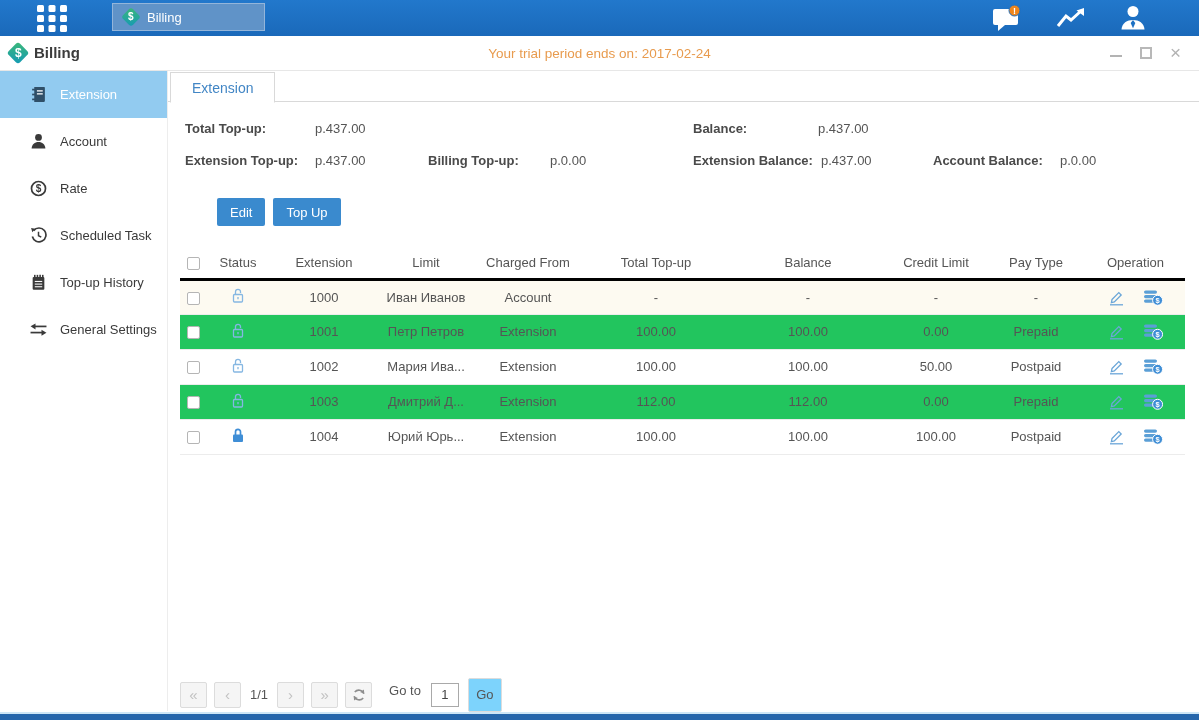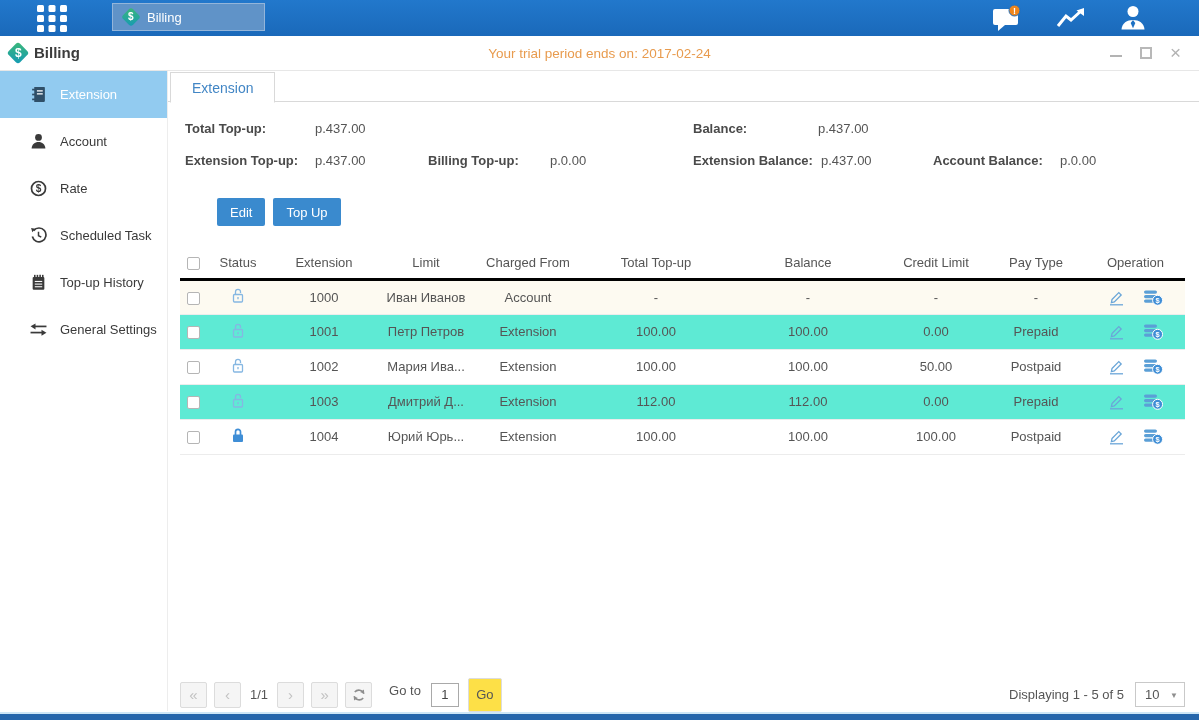"1001" tbody tr.alt { background: #5eead4 -> #22c55e }
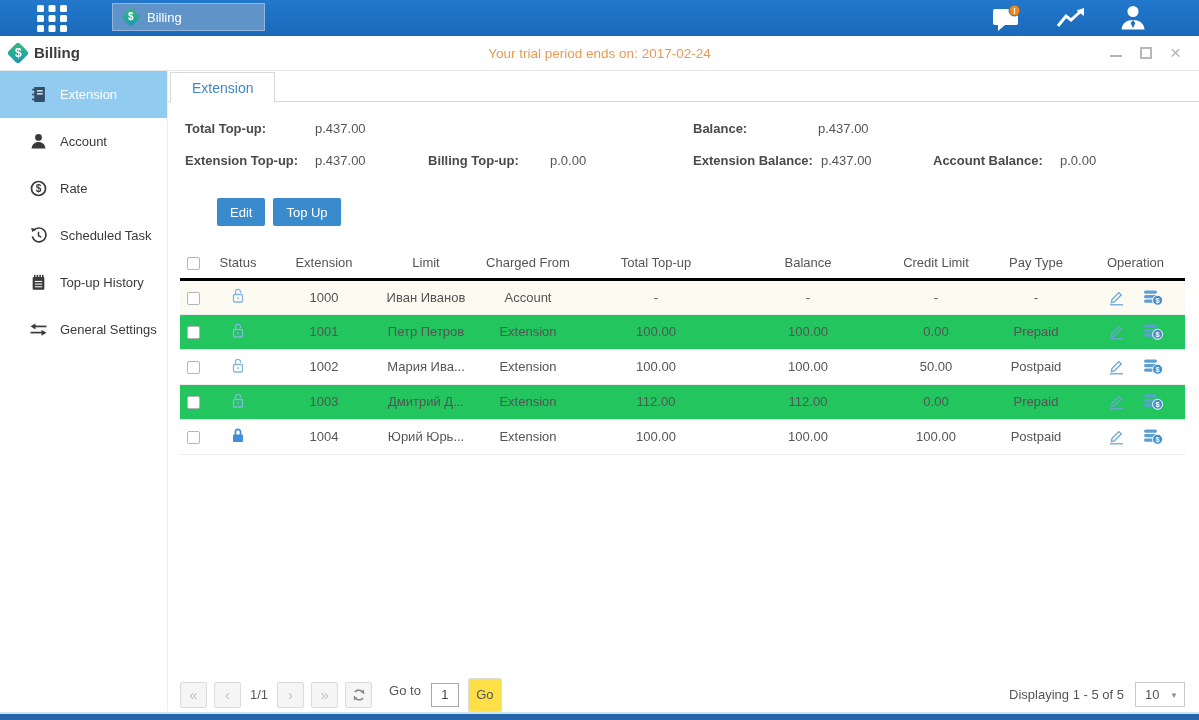"Go" .pg-go { background: #fde047 -> #7dd3fc }
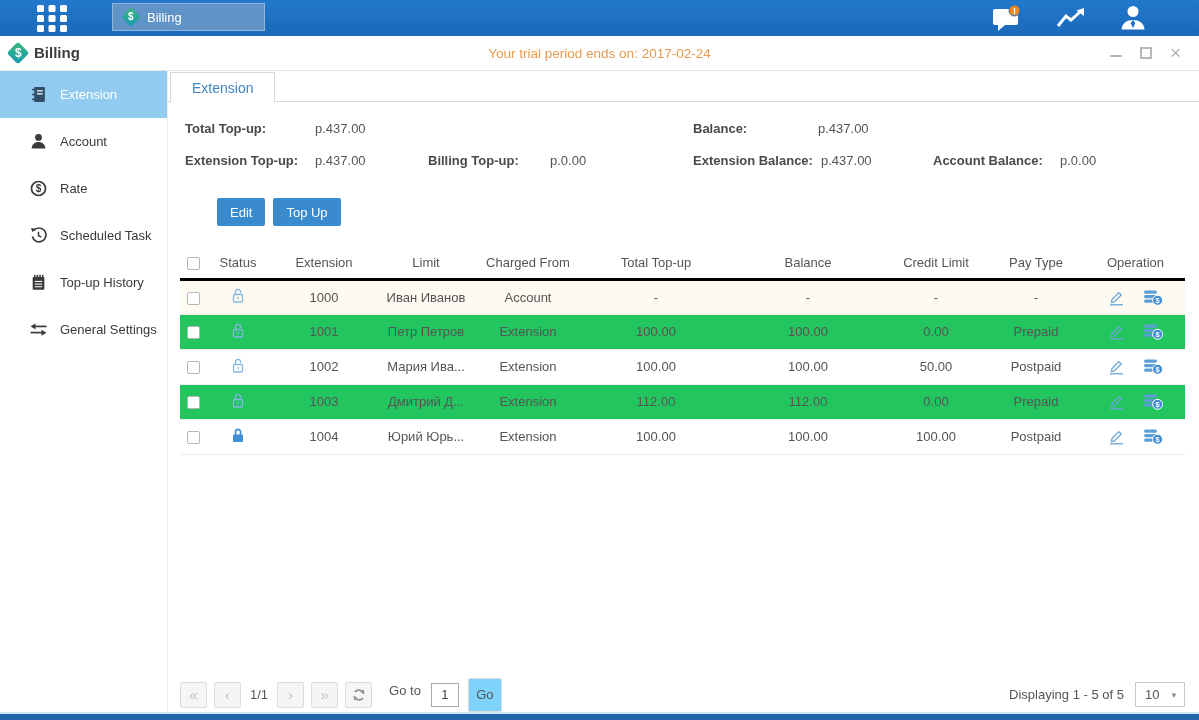"Displaying 1 - 5 of" div.pg-right { html: <div> <span>Displaying 1 - 5 of 5</span> <span> <span>10</span> <span>▼</span> </span> </div> -> none }
